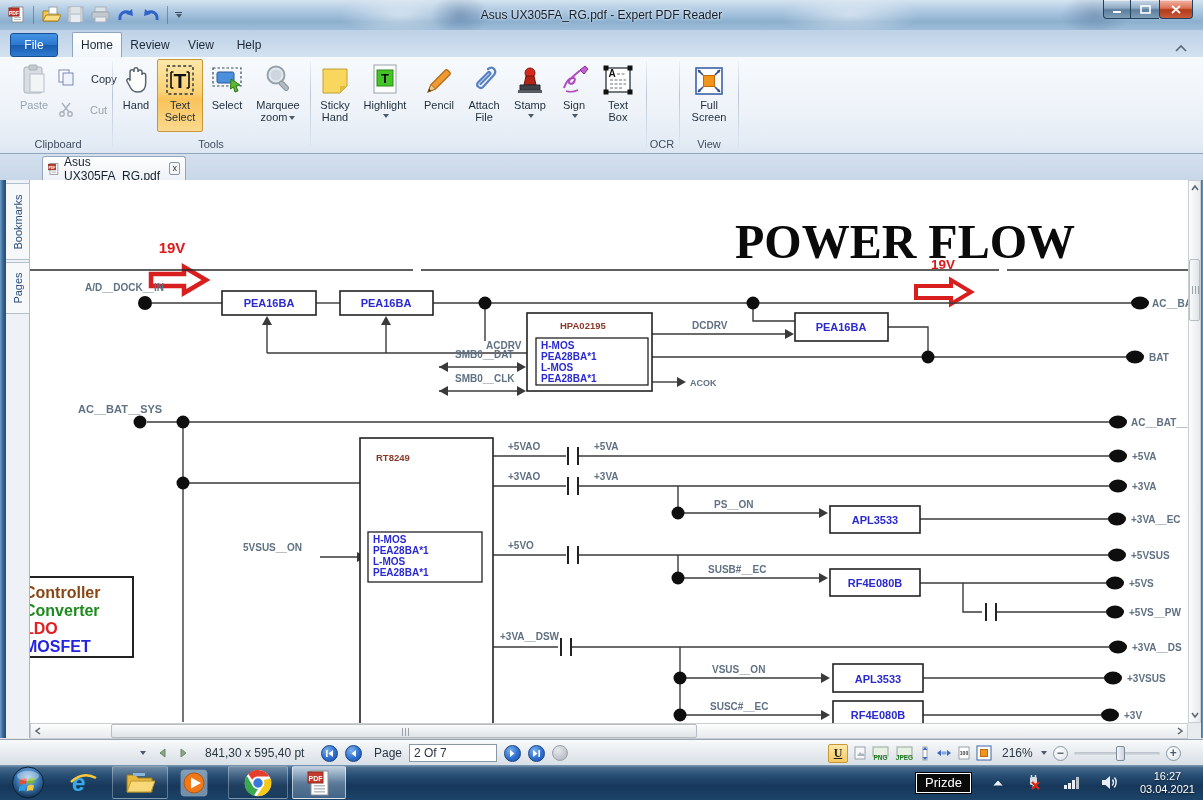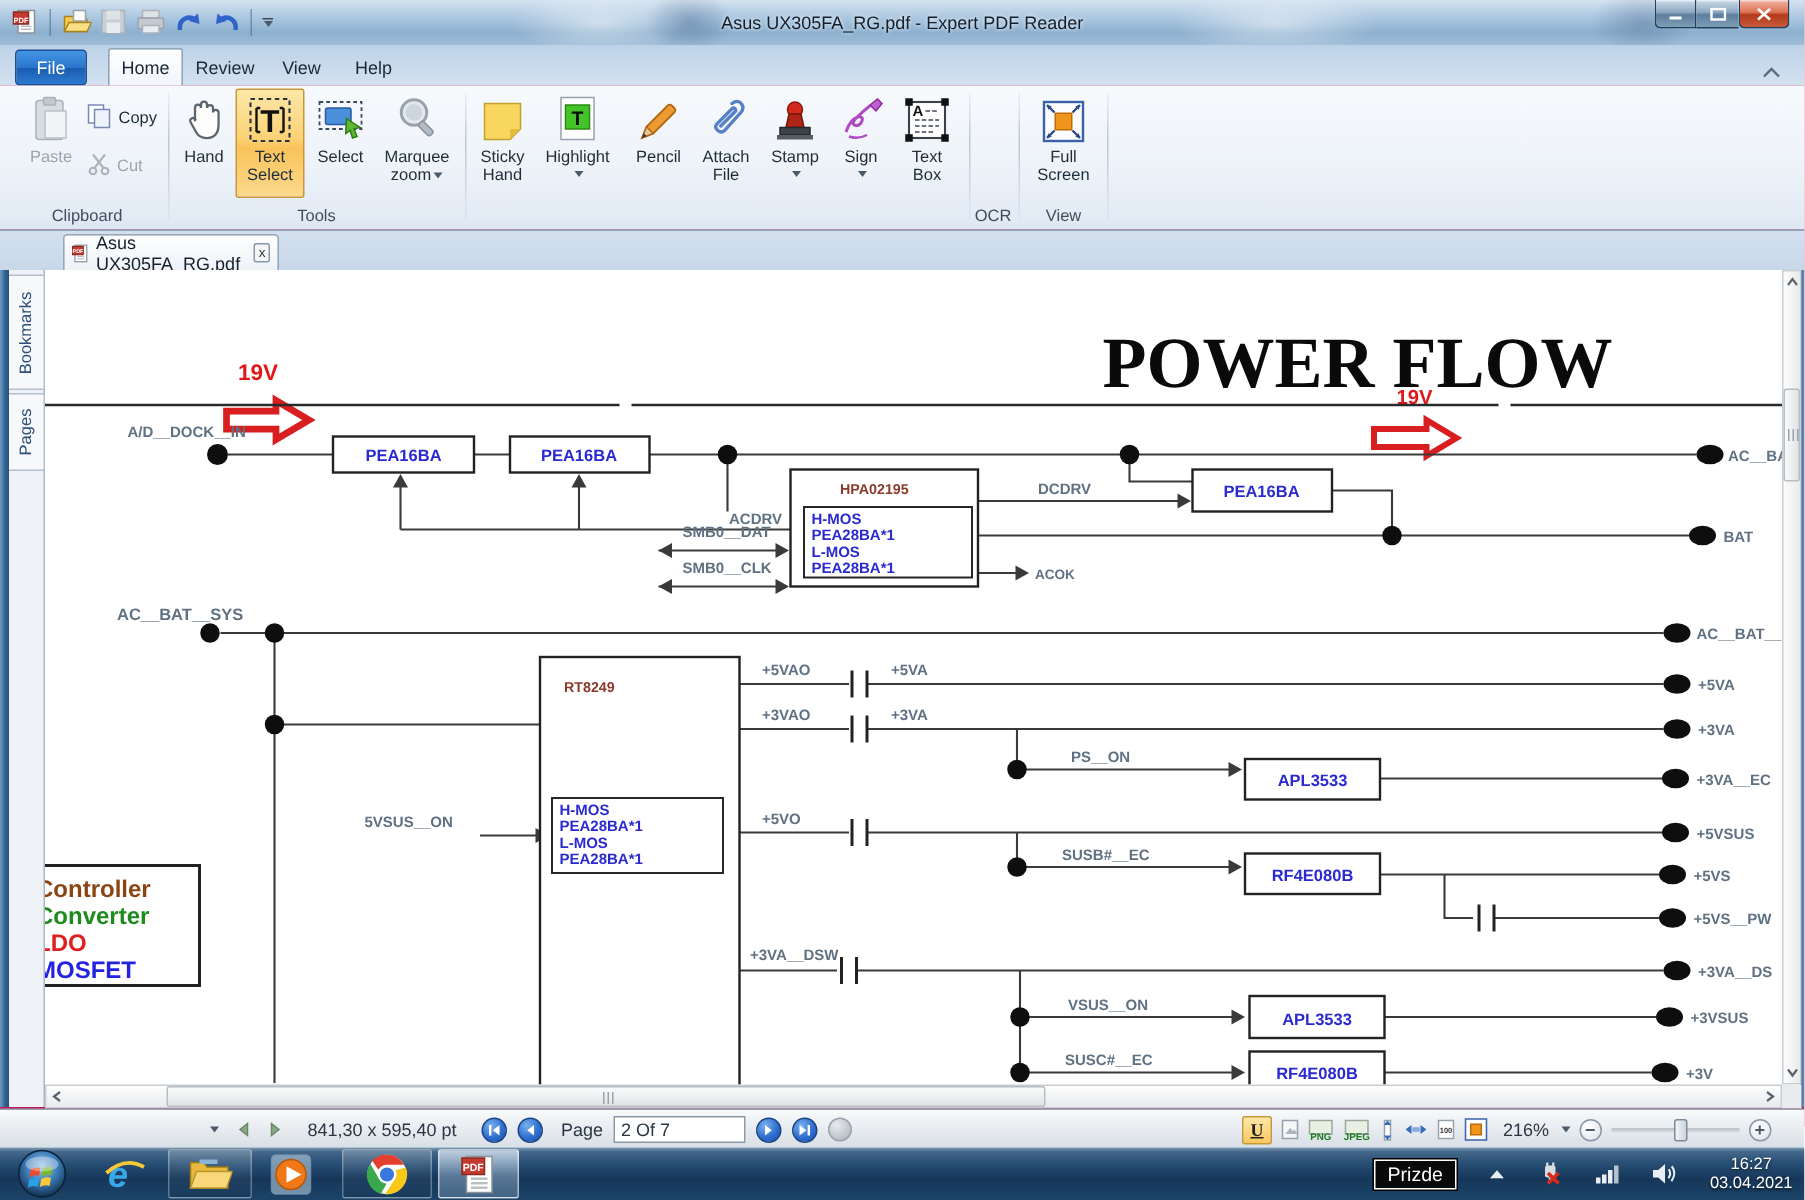"Asus UX305FA_RG.pdf - Expert PDF" #app { background: #be185d -> #e5e5e5 }
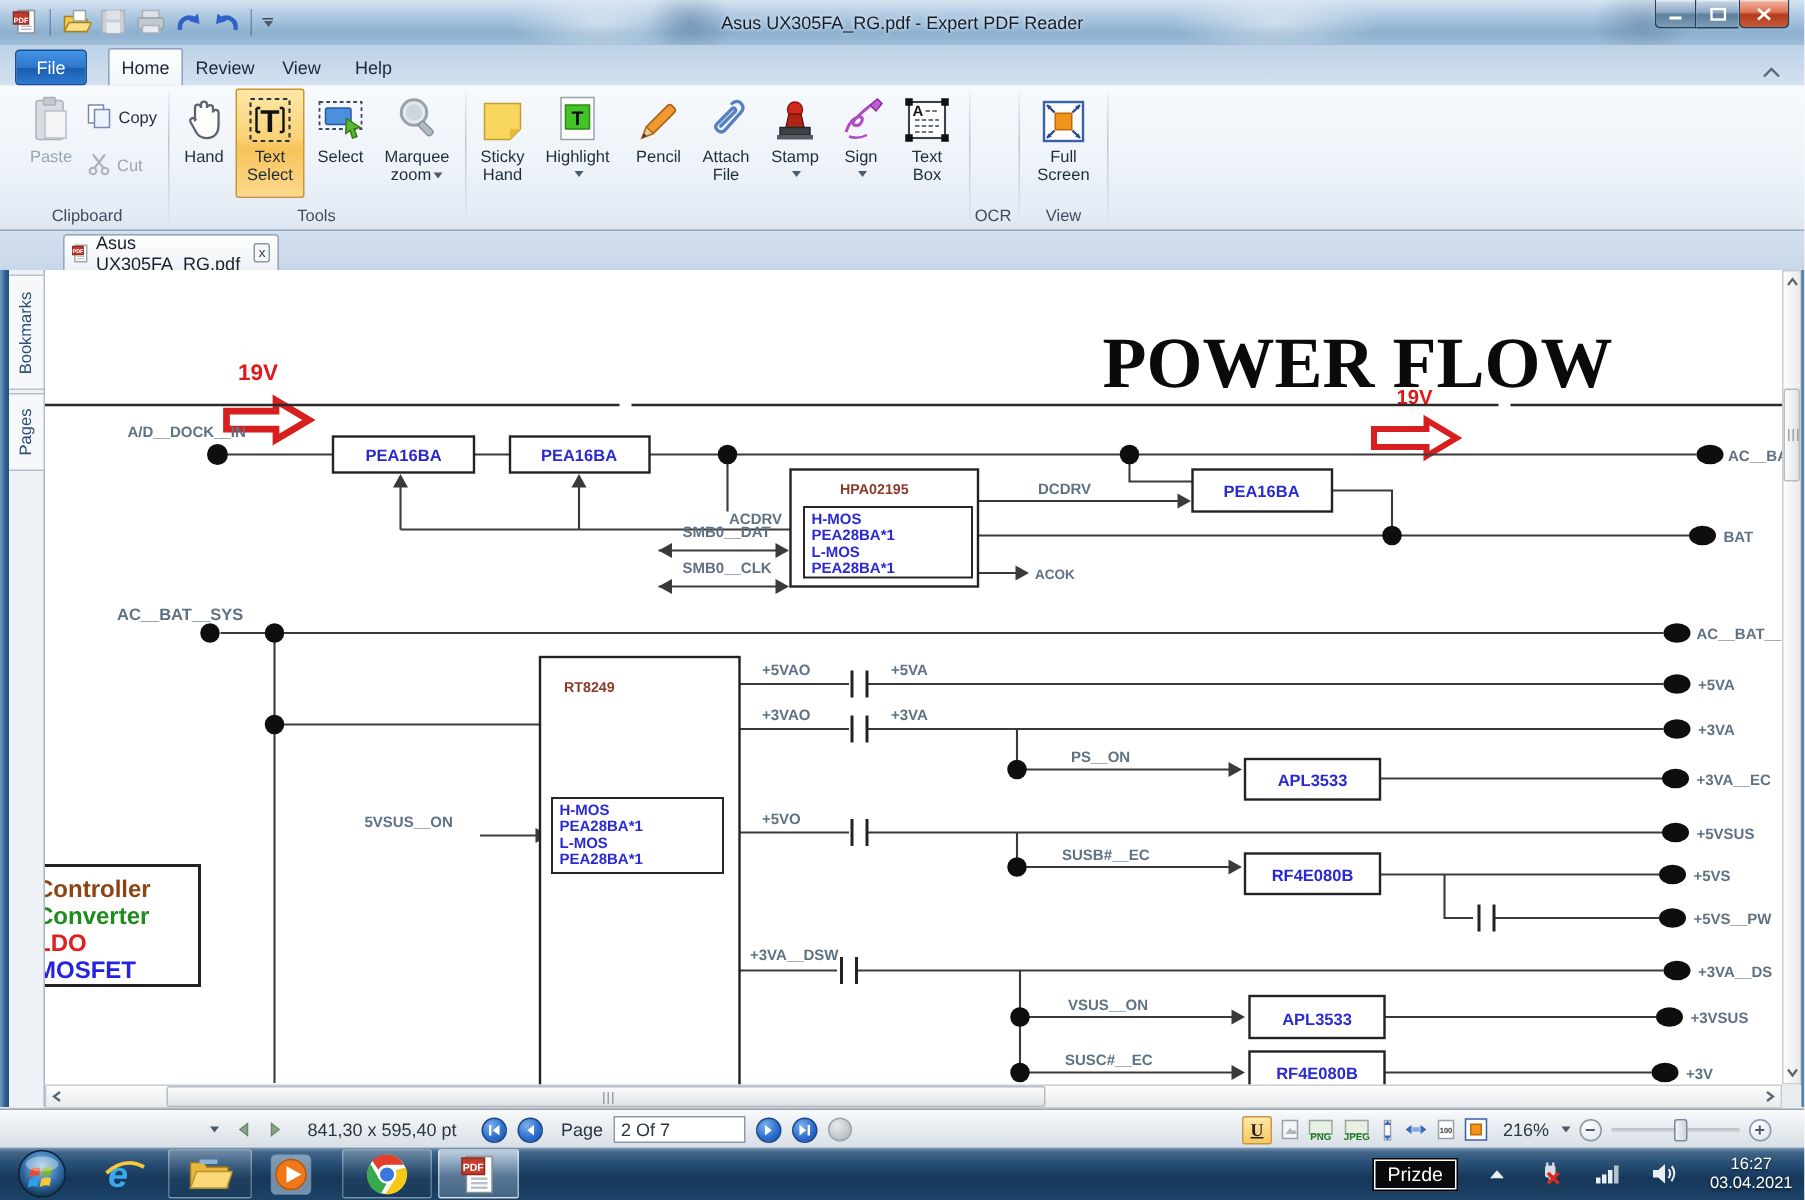"Copy" .smallbtn { gap: 4px -> 16px }
